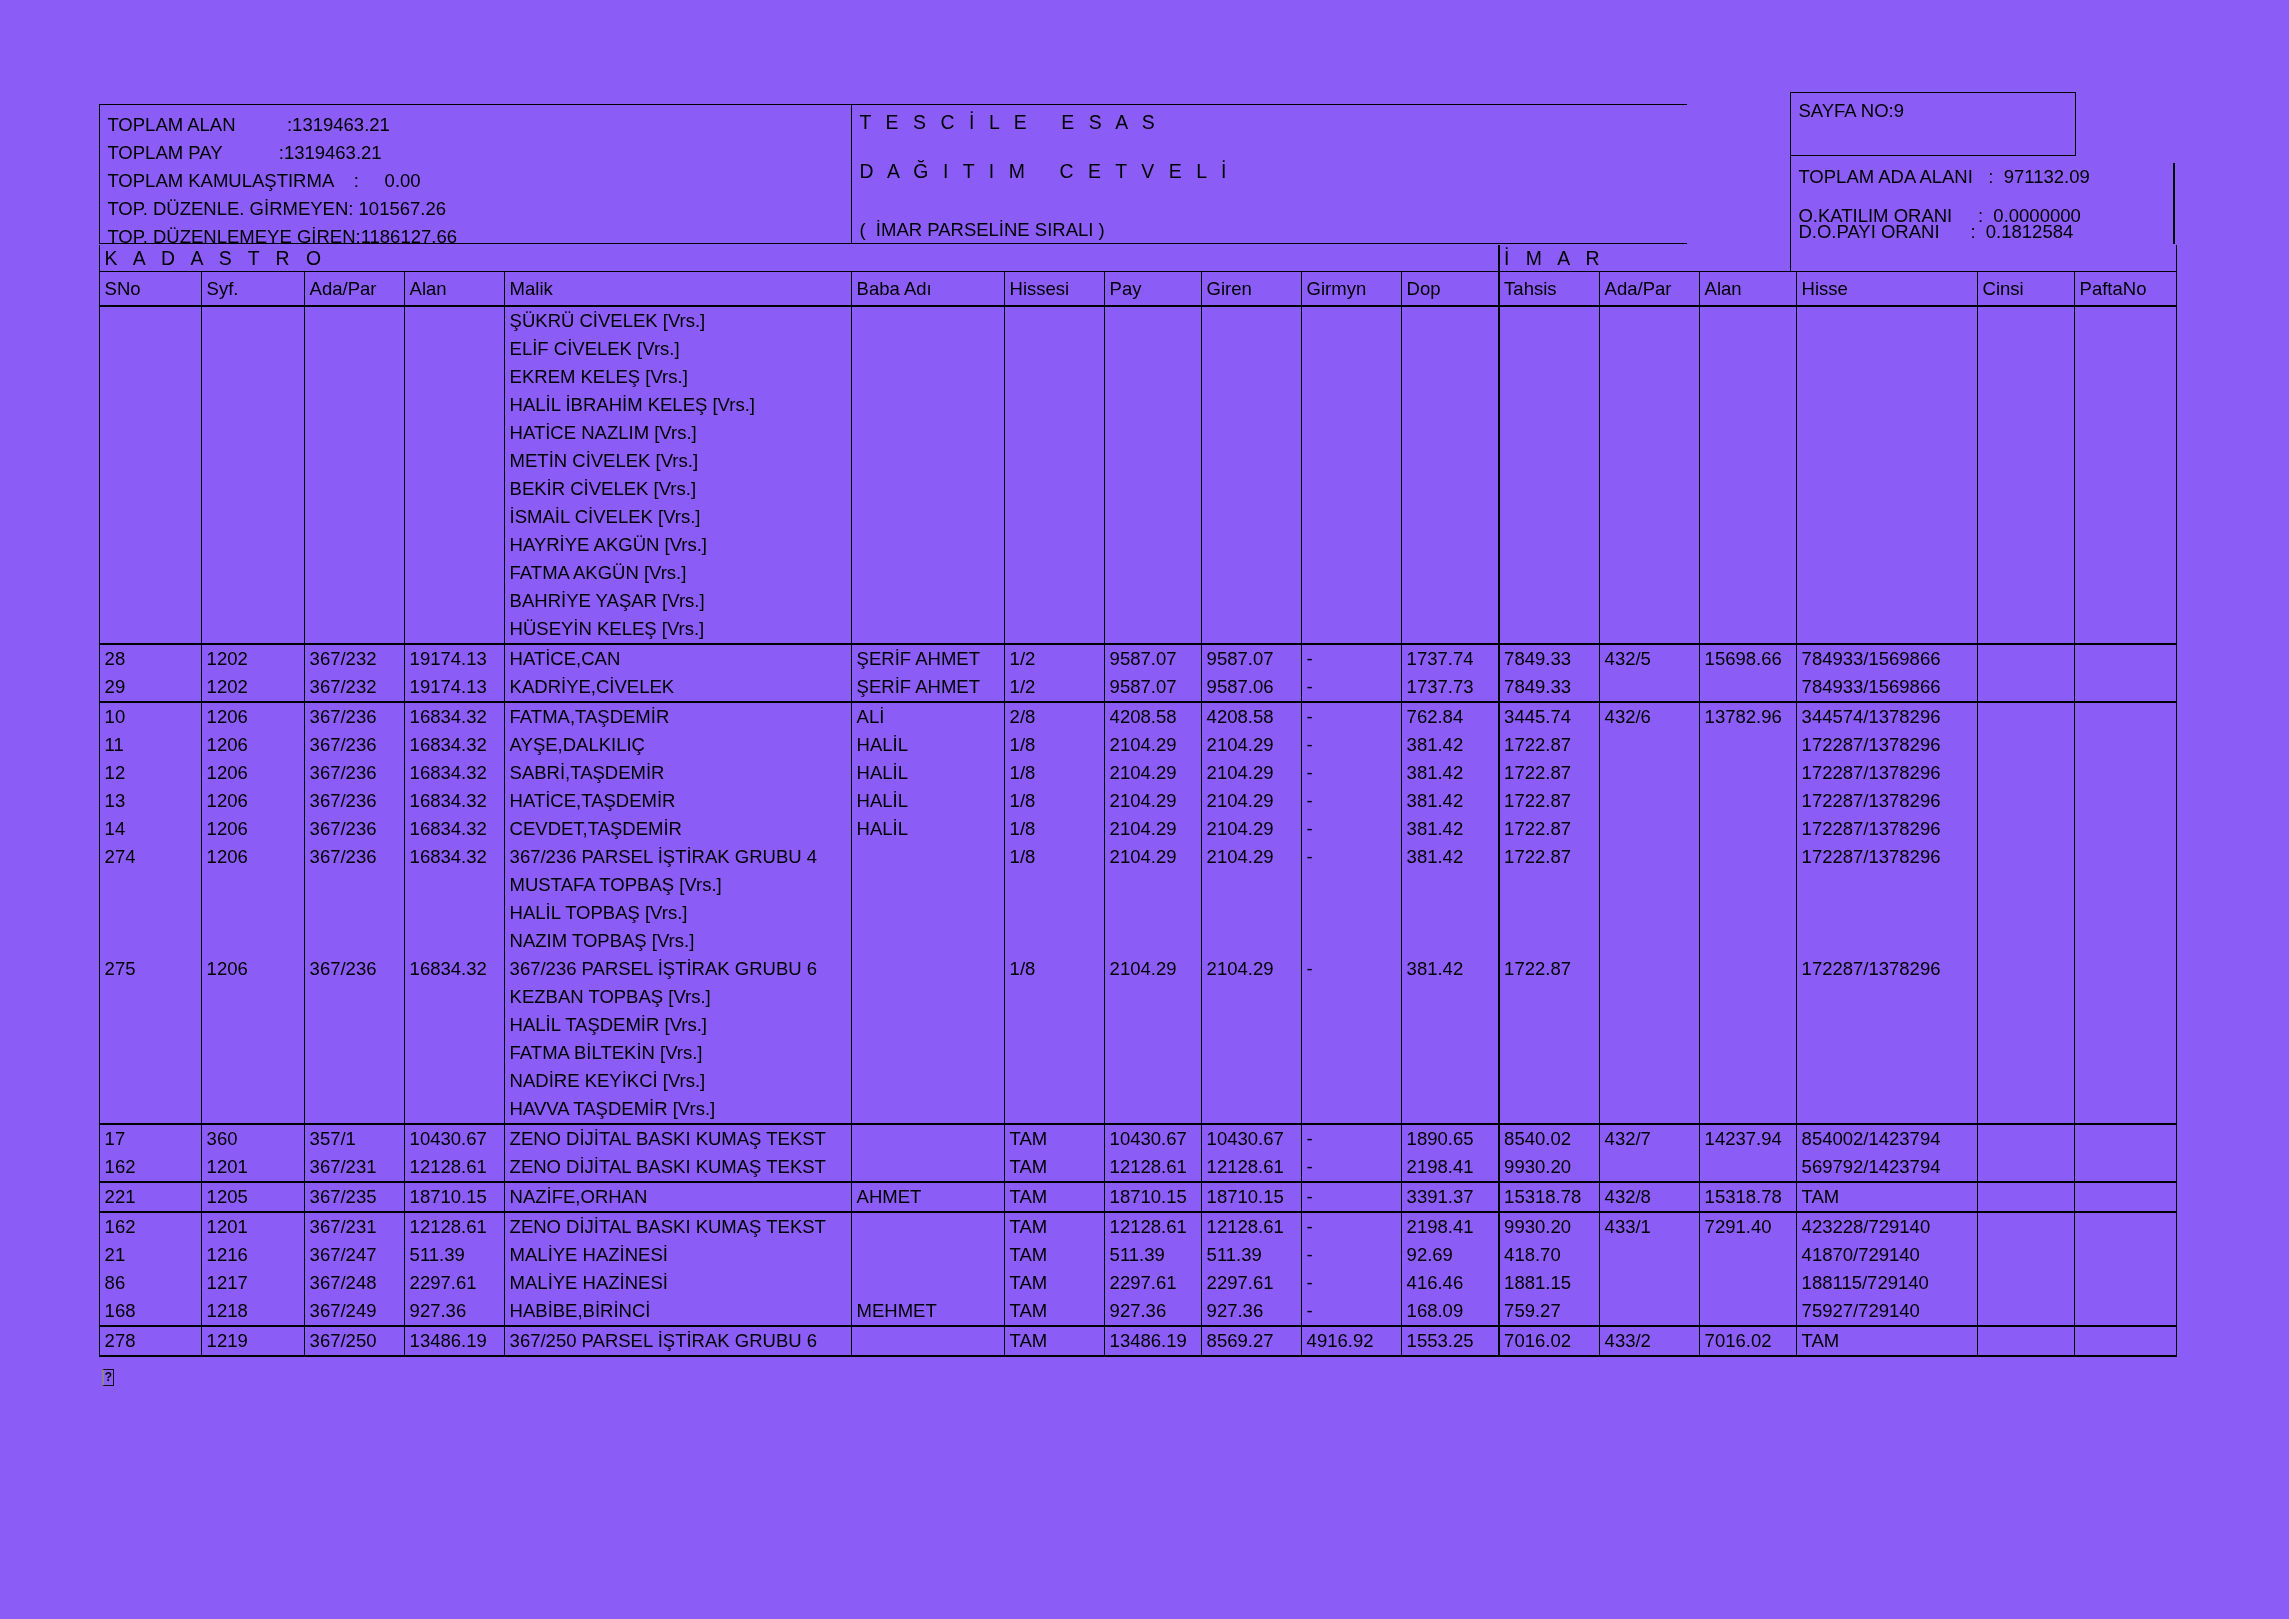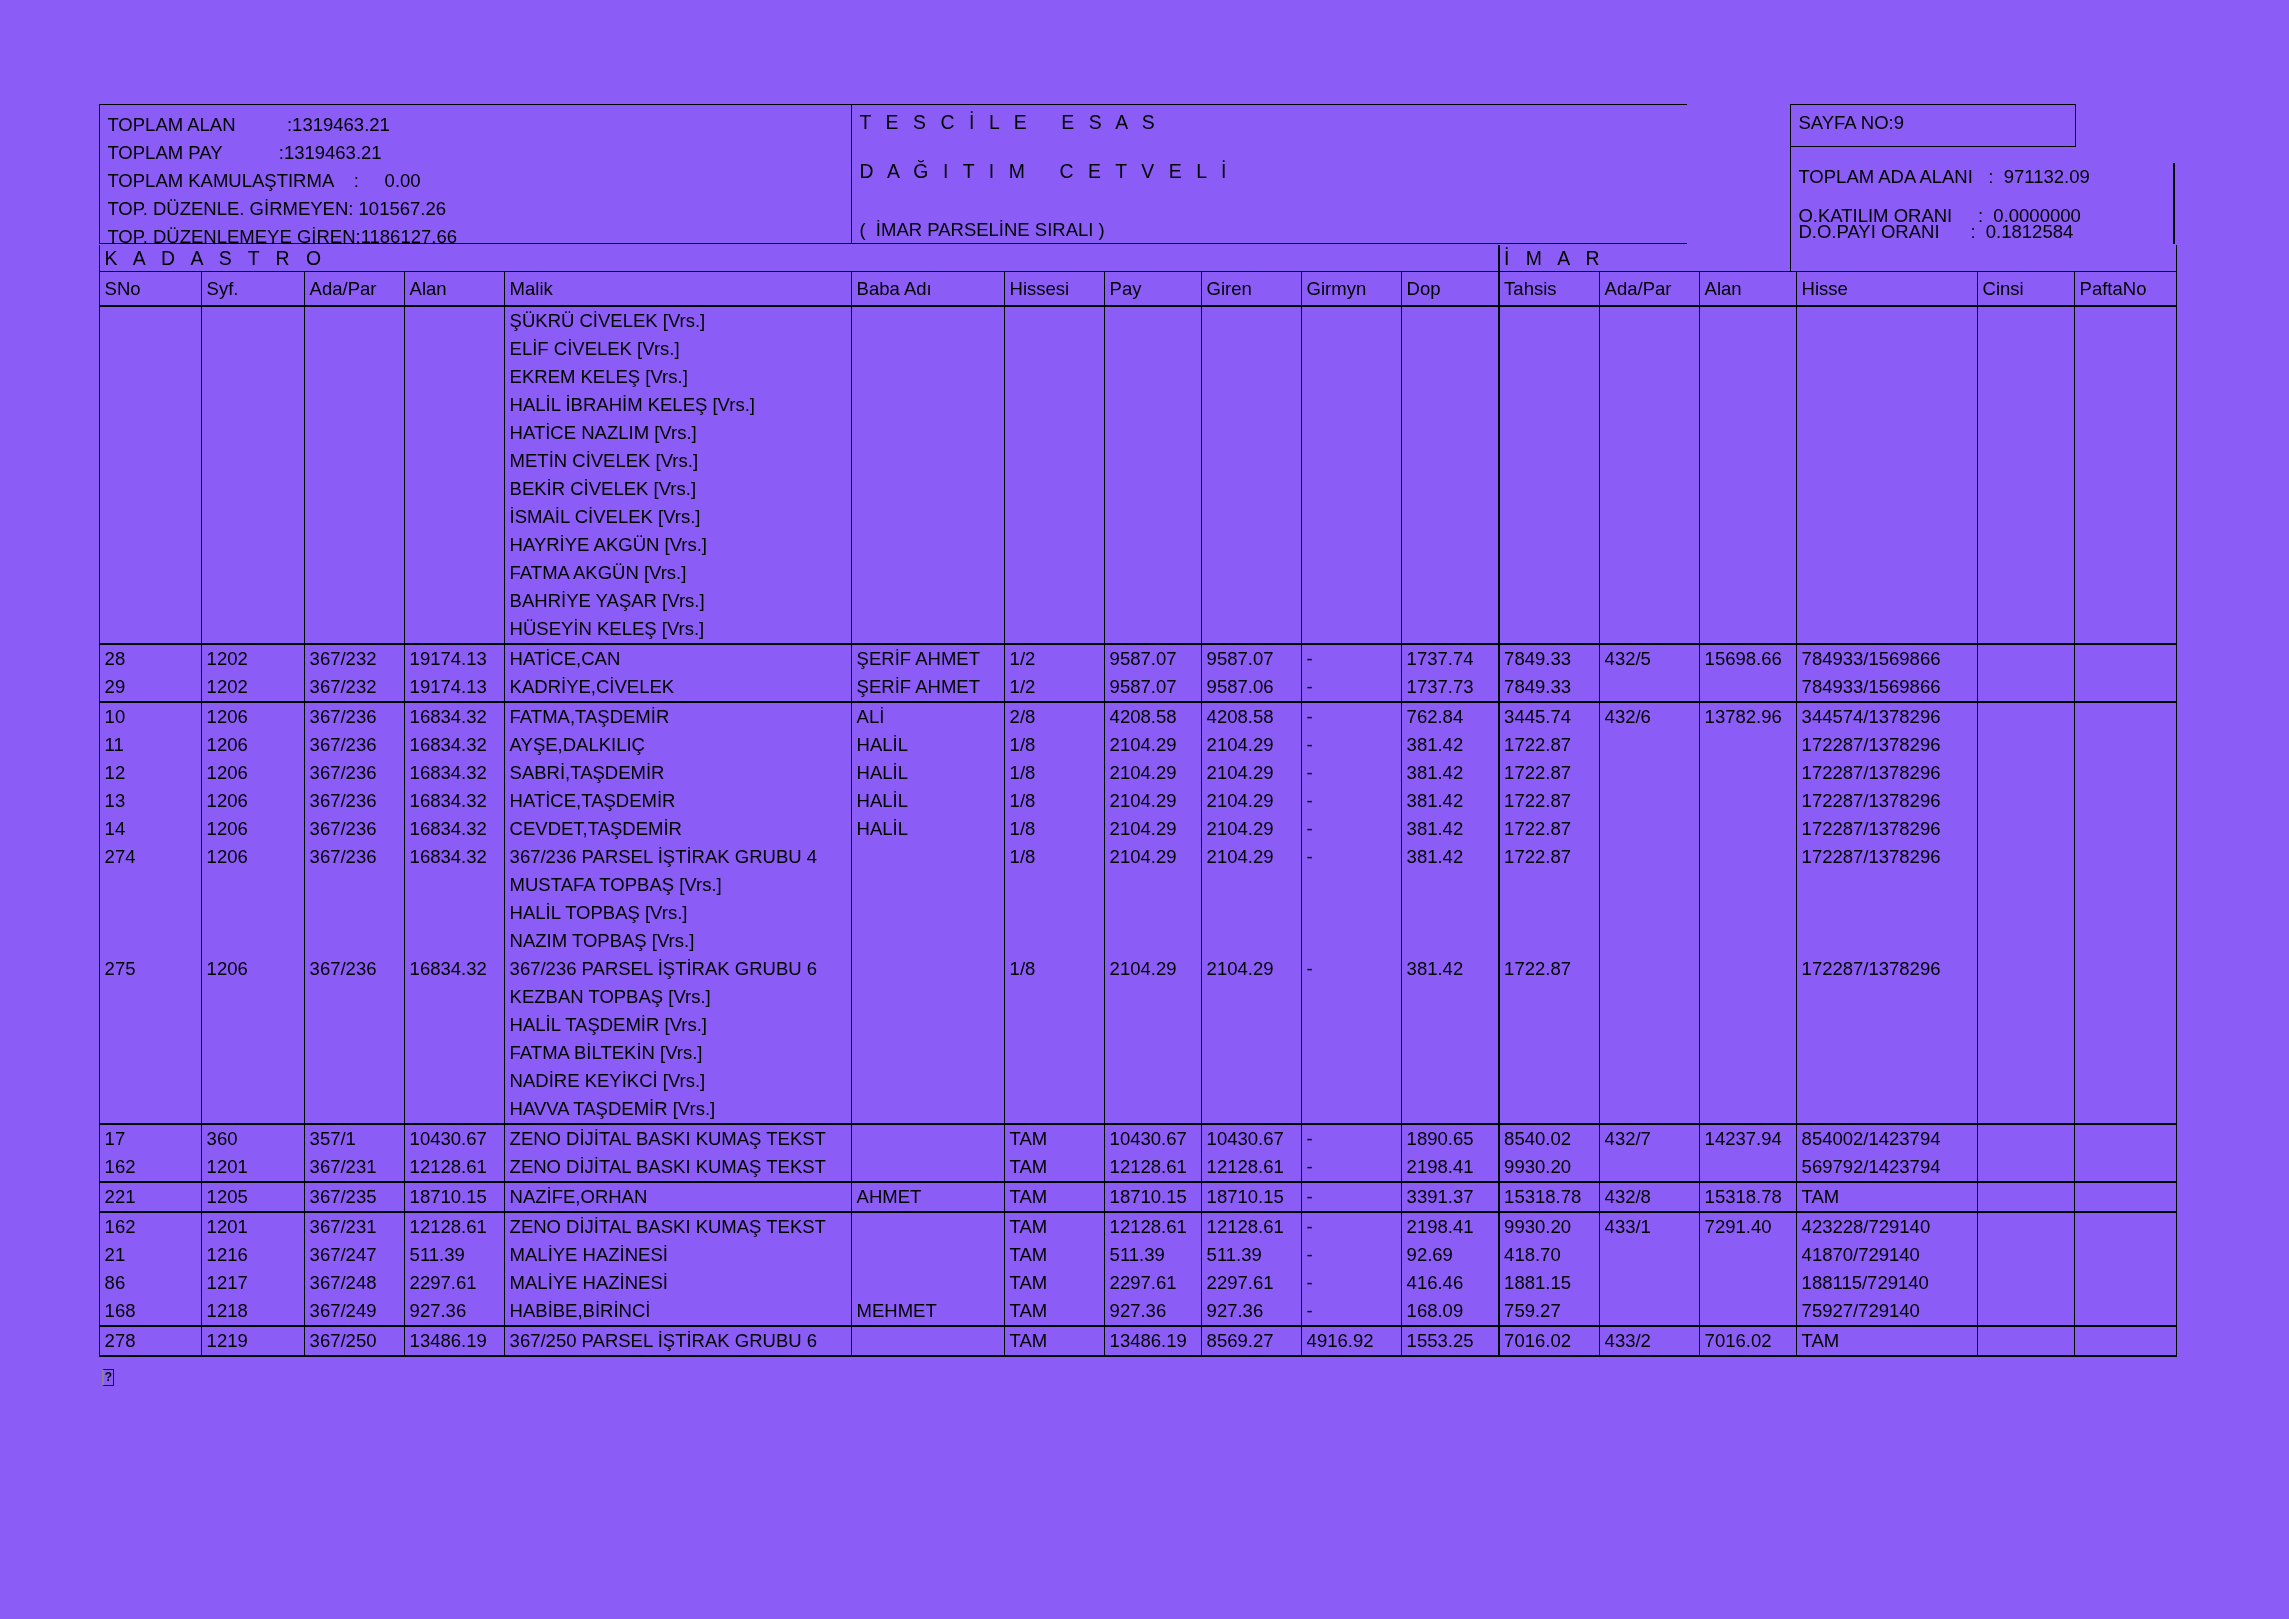"SAYFA NO:9" .sayfa-box { height: 43px -> 64px; top: 104px -> 92px }
